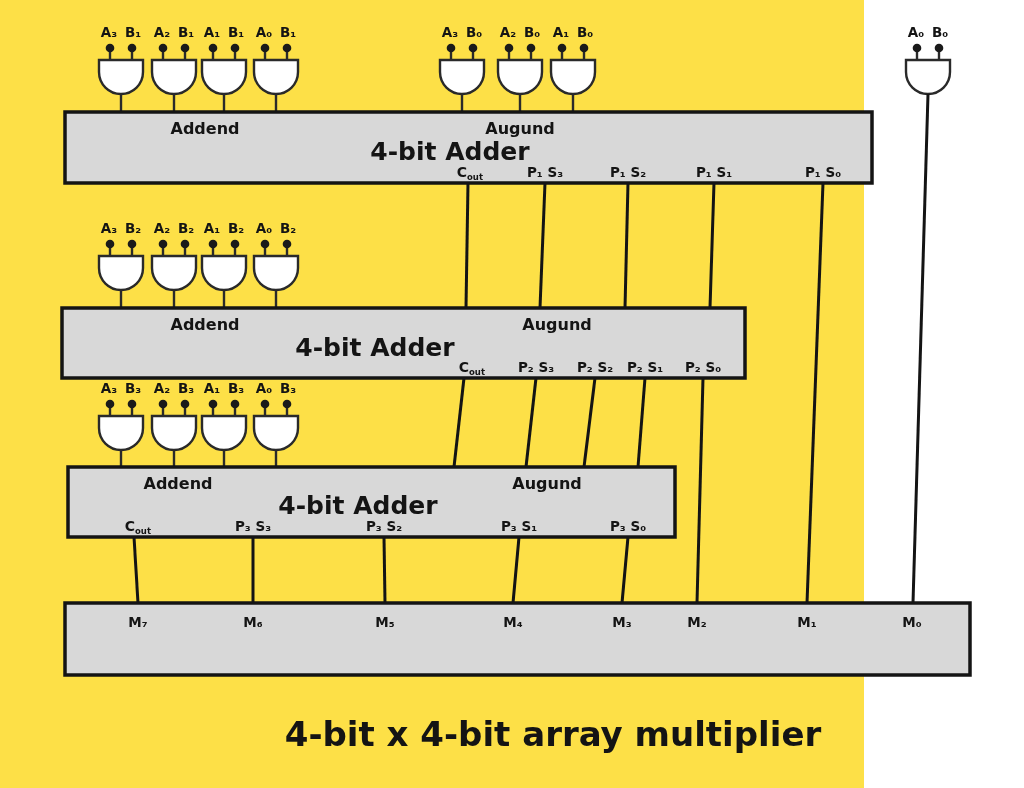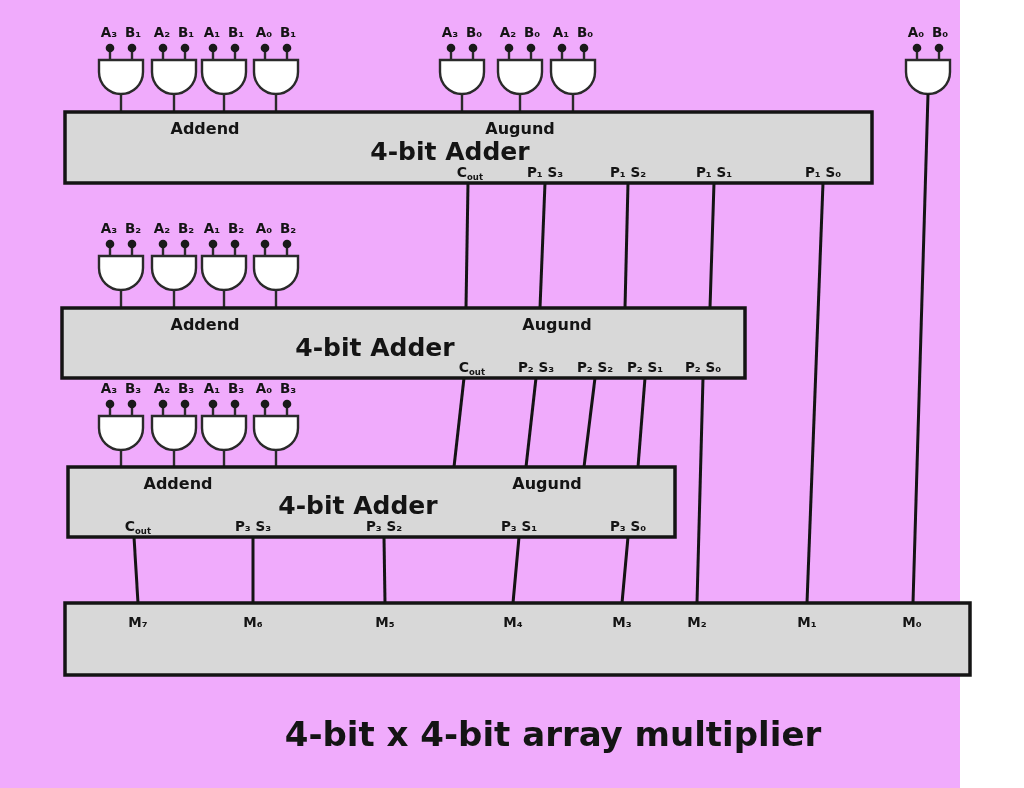"A₃" .stage { background: #f0abfc -> #fde047; width: 960px -> 864px }
